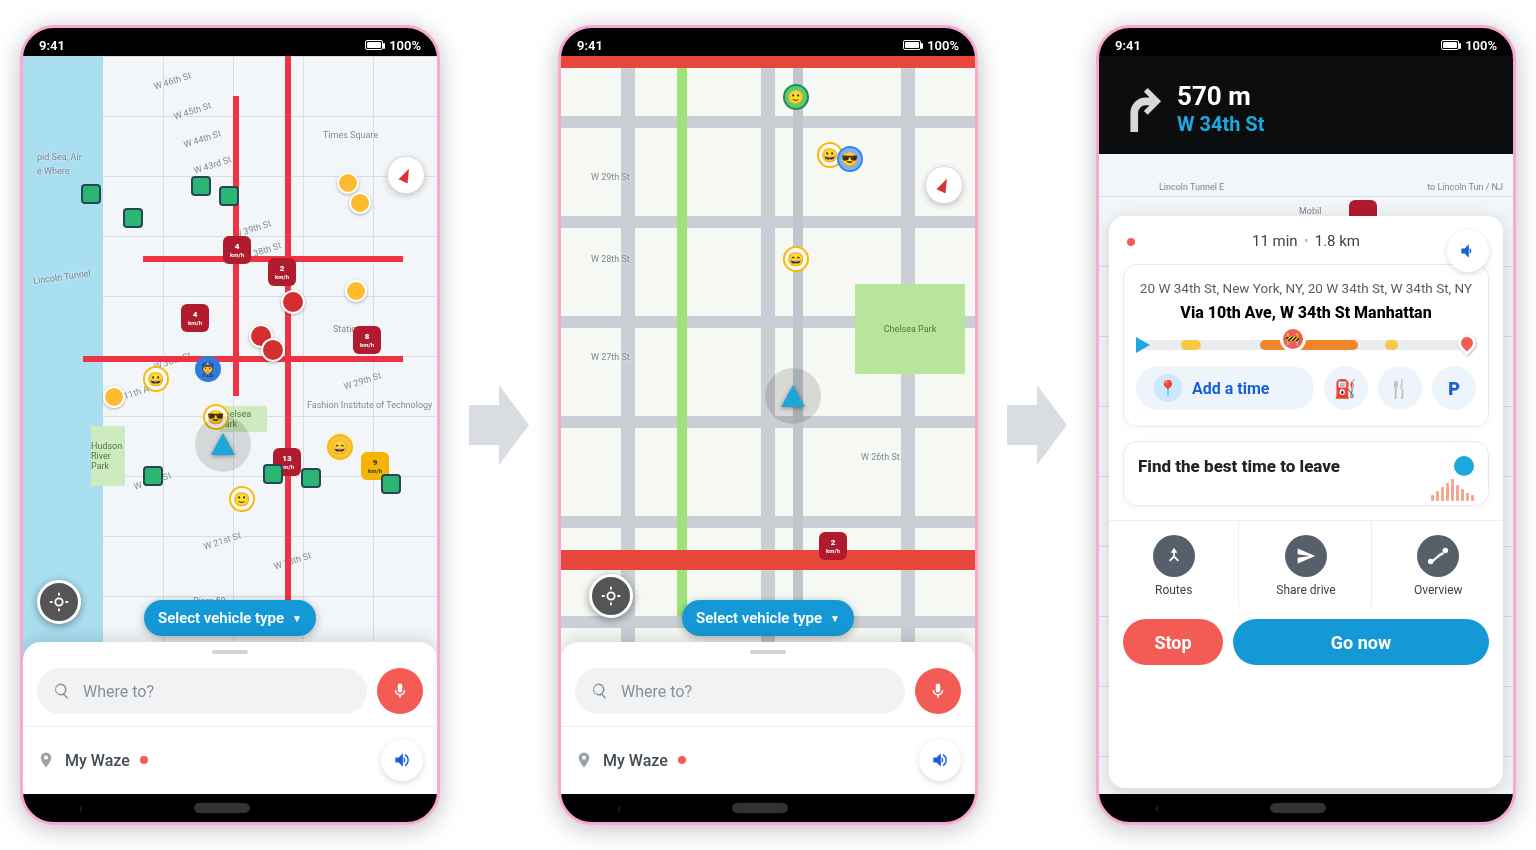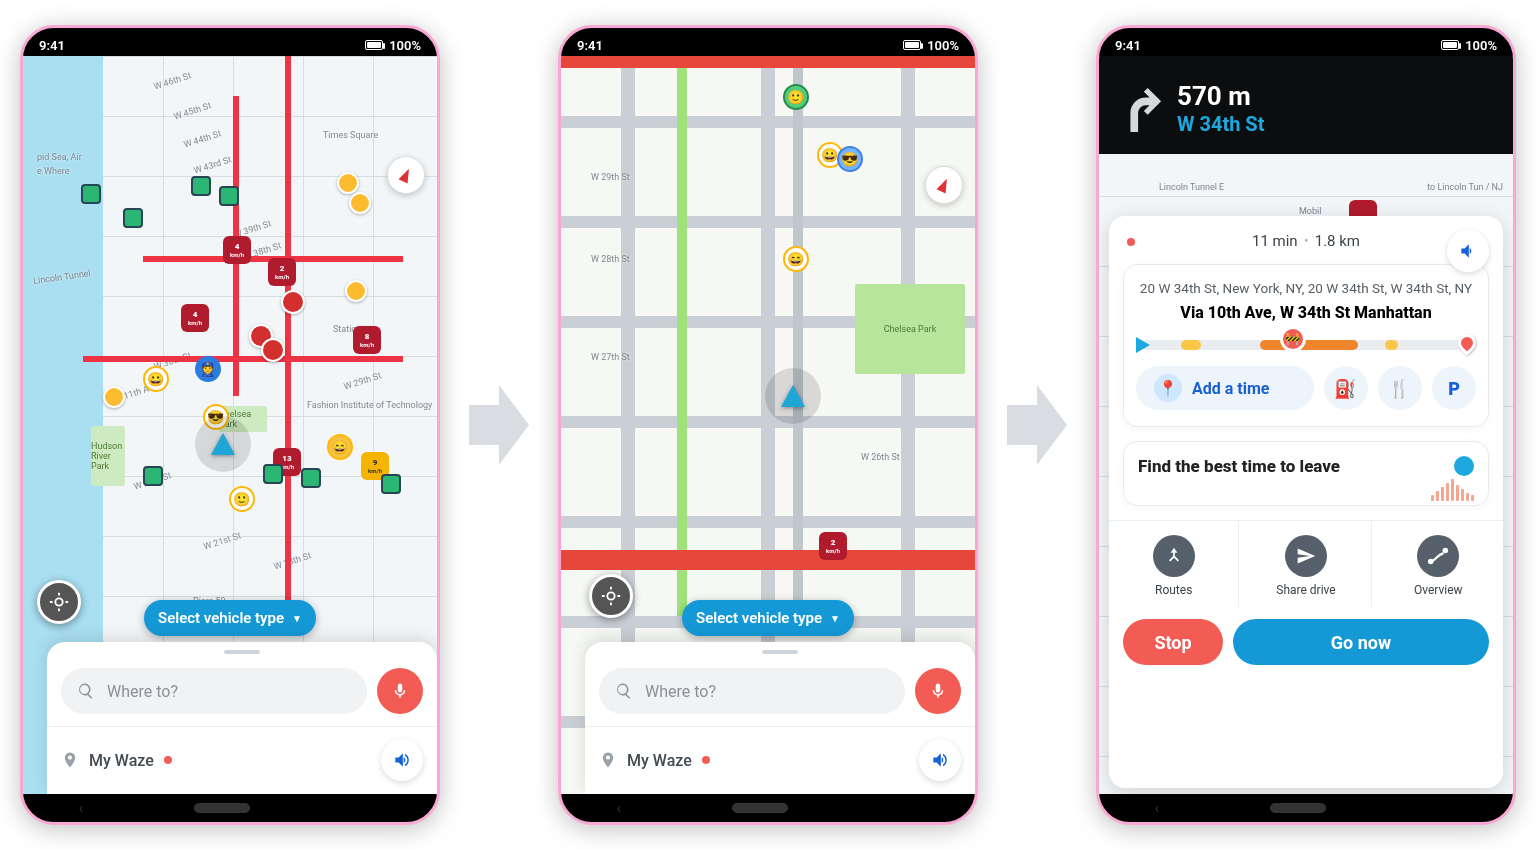"Where to?" .sheet { margin-left: 24px -> none }
